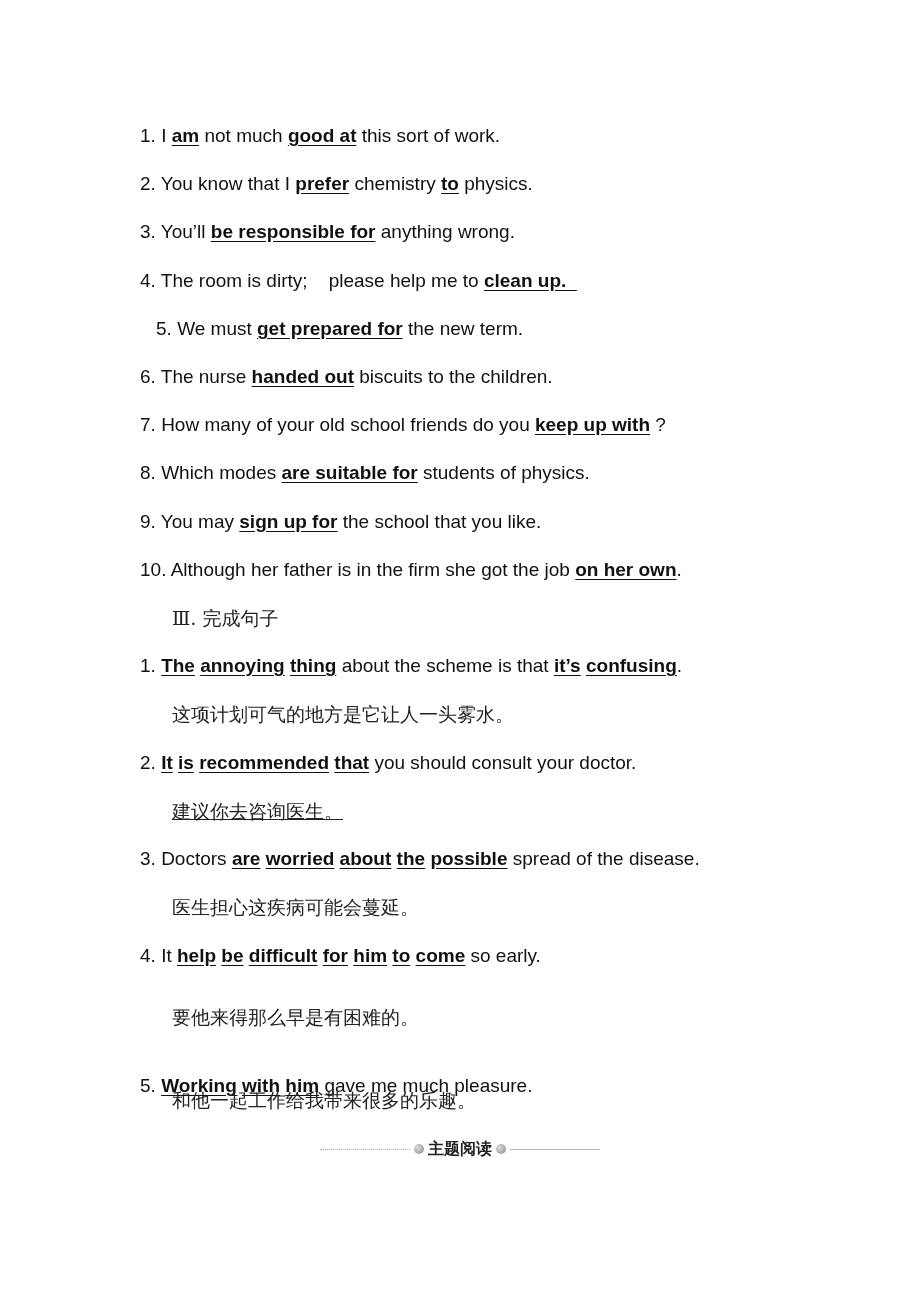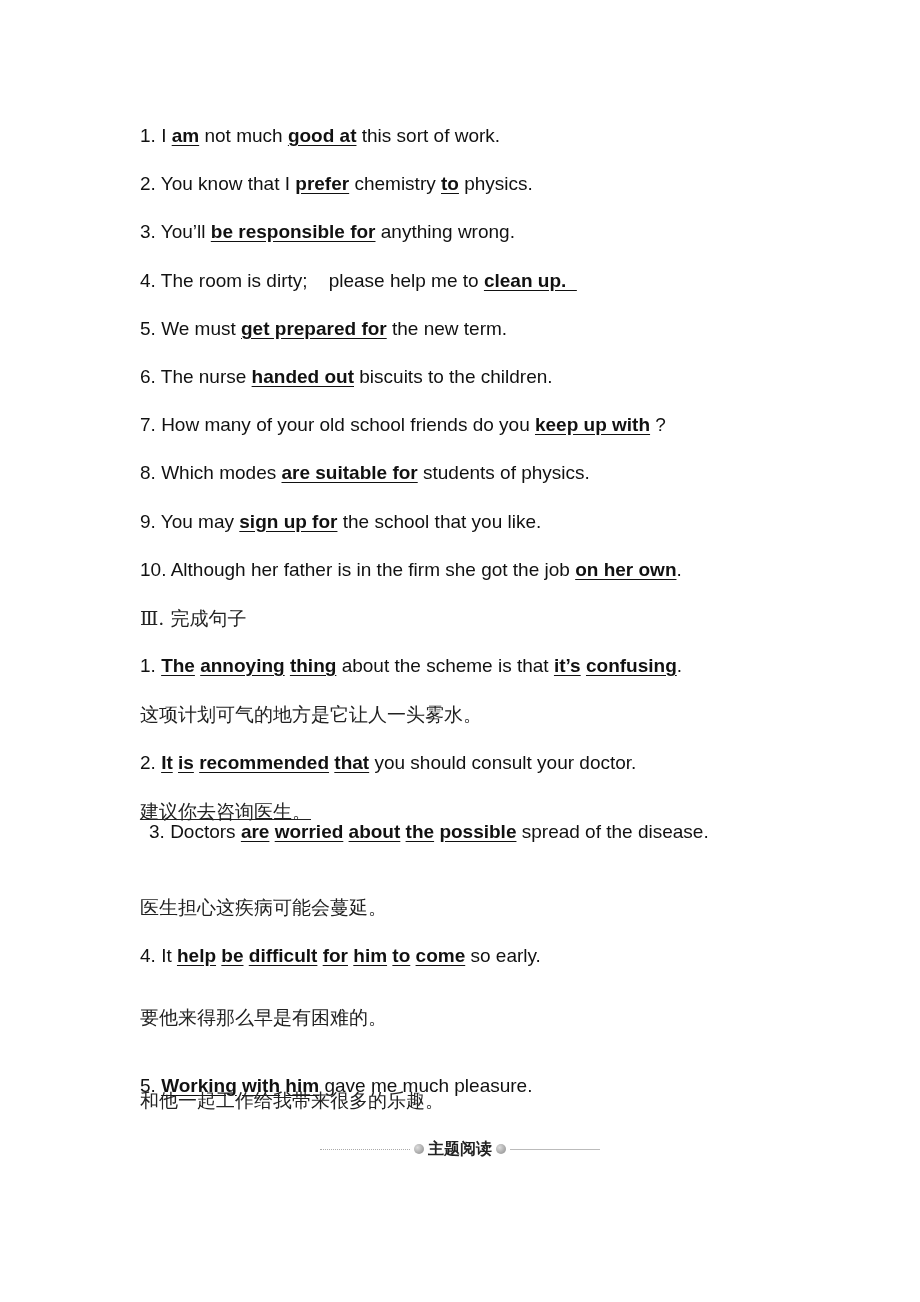"5. We must get prepared" div.line { margin-left: none -> 16px }
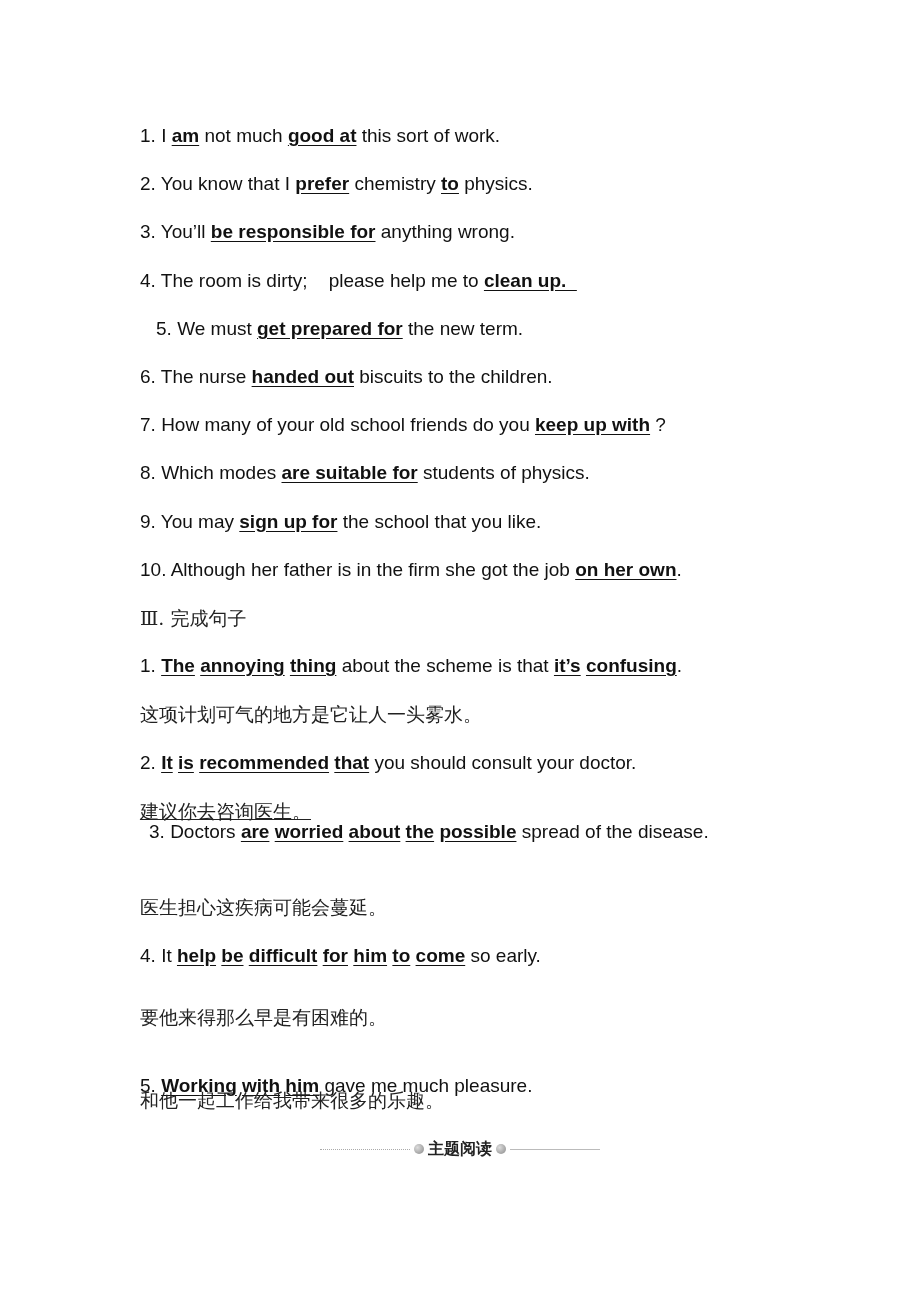"Ⅲ. 完成句子" .zh { margin-left: none -> 32px }
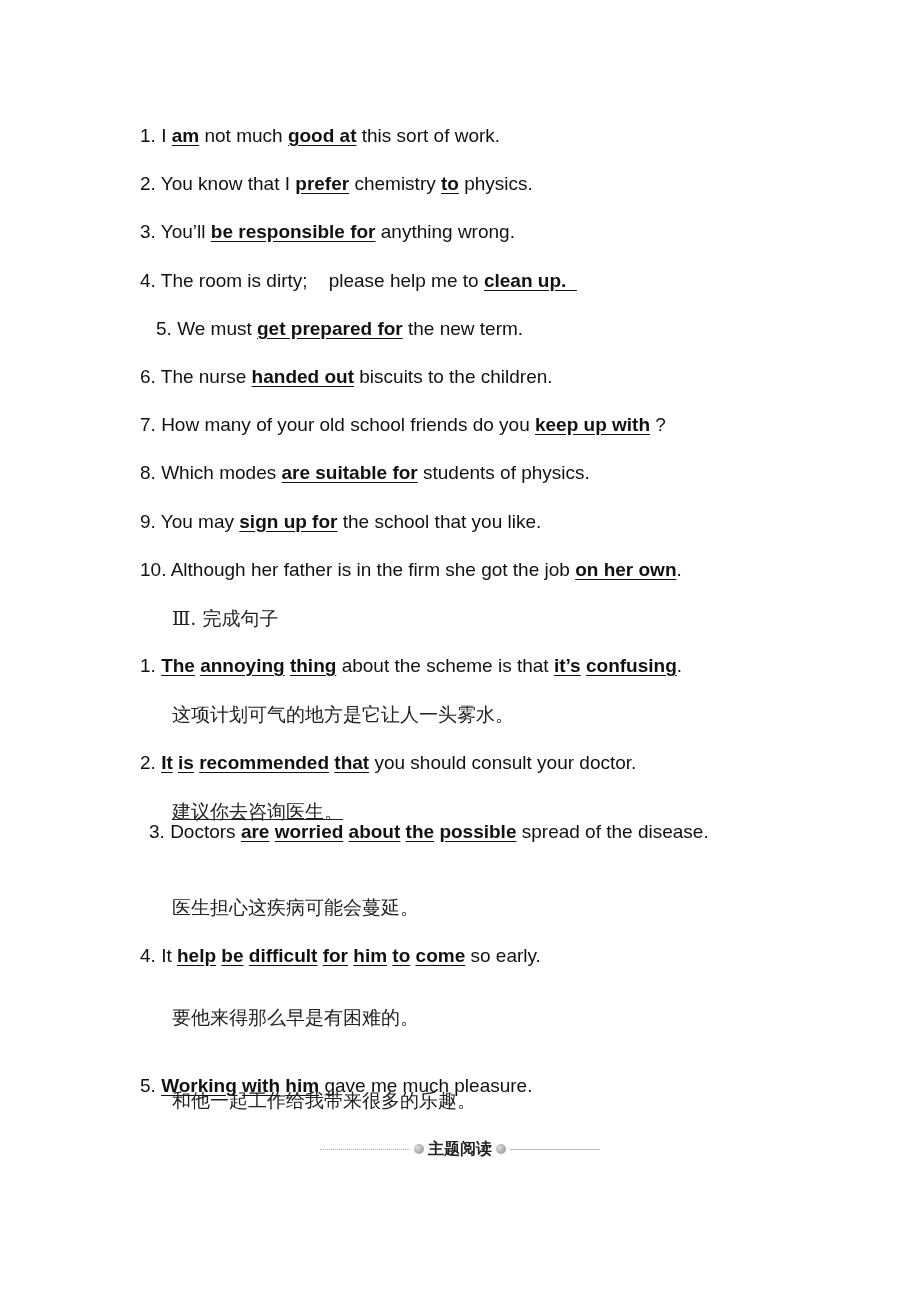"3. Doctors are worried about" div.line { margin-left: 9px -> none; top: 820px -> 847px }
